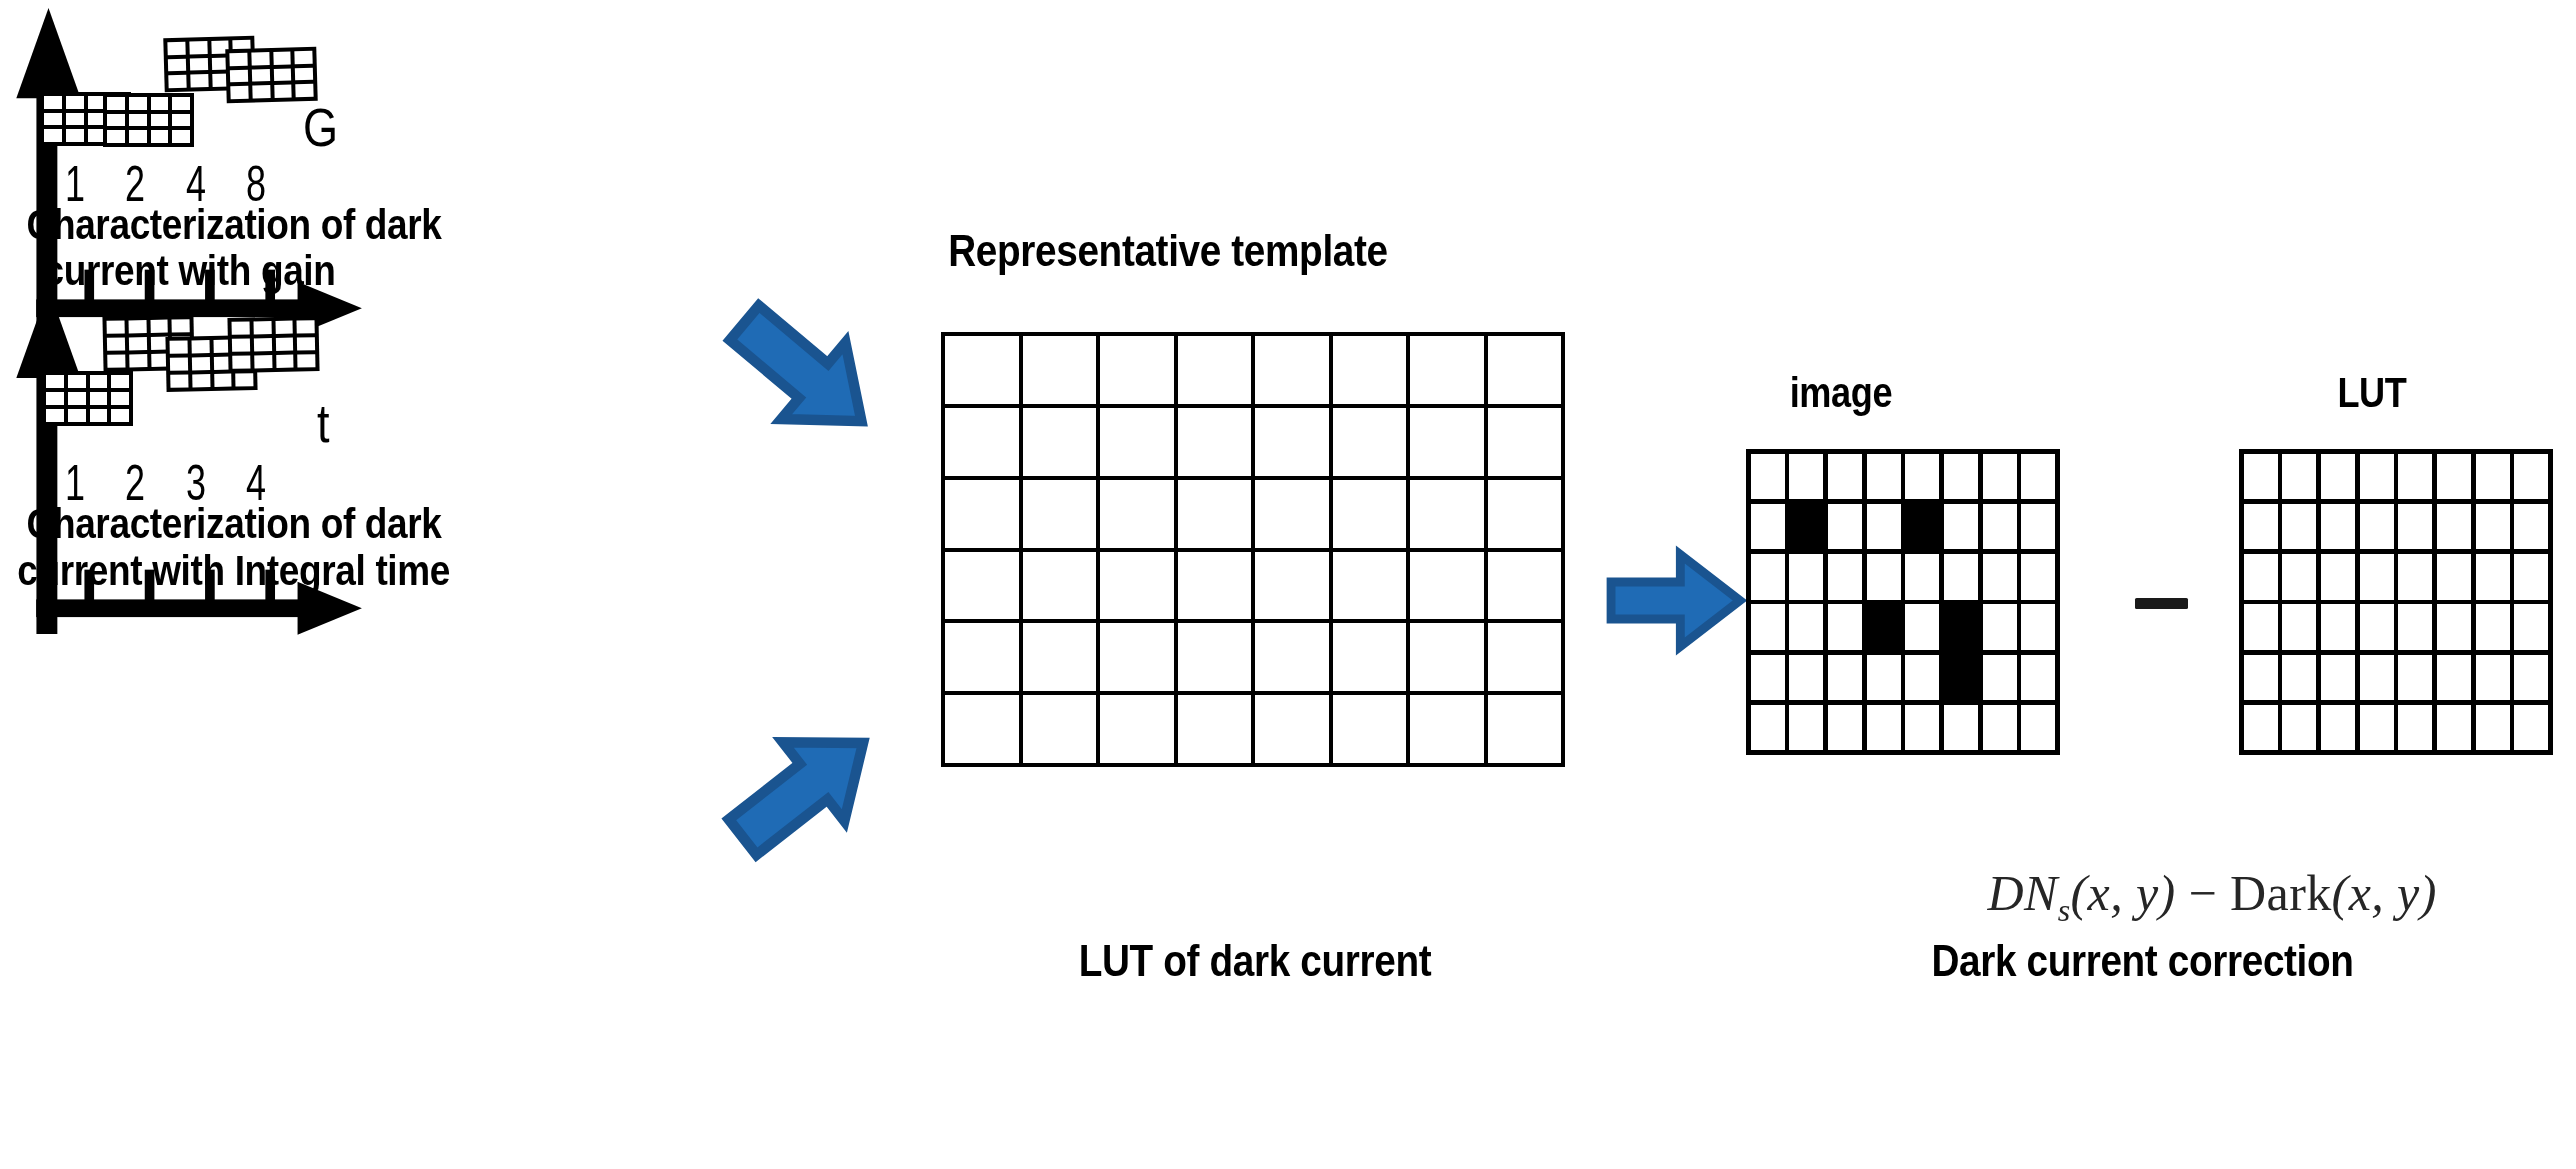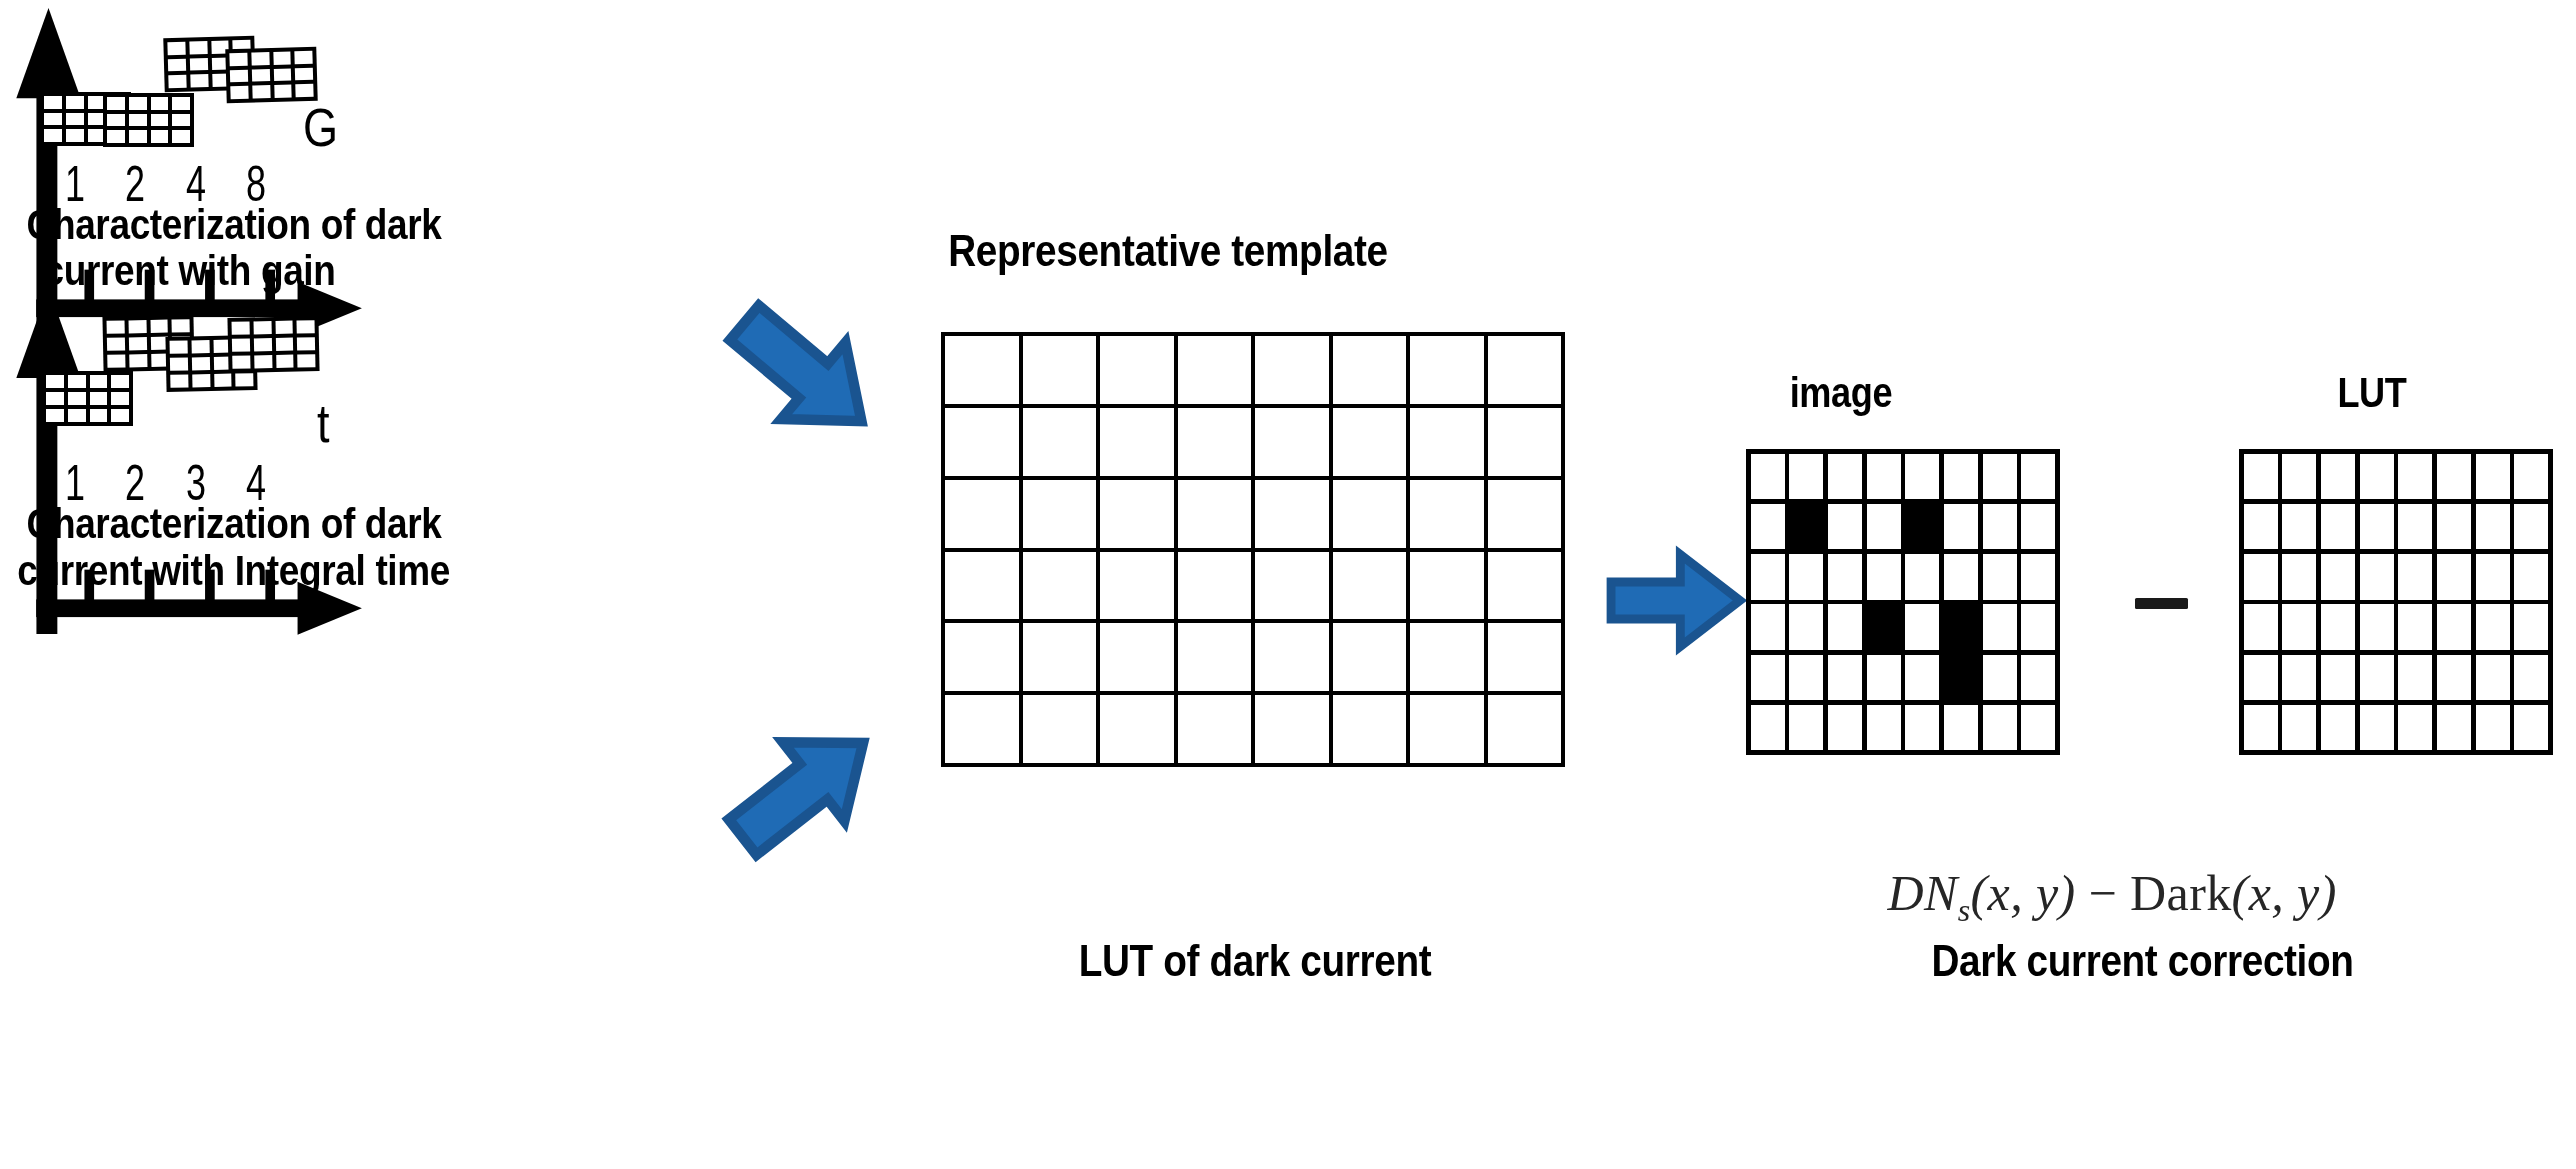"DNs(x, y) − Dark(x, y)" div.formula { left: 1810px -> 1910px }
